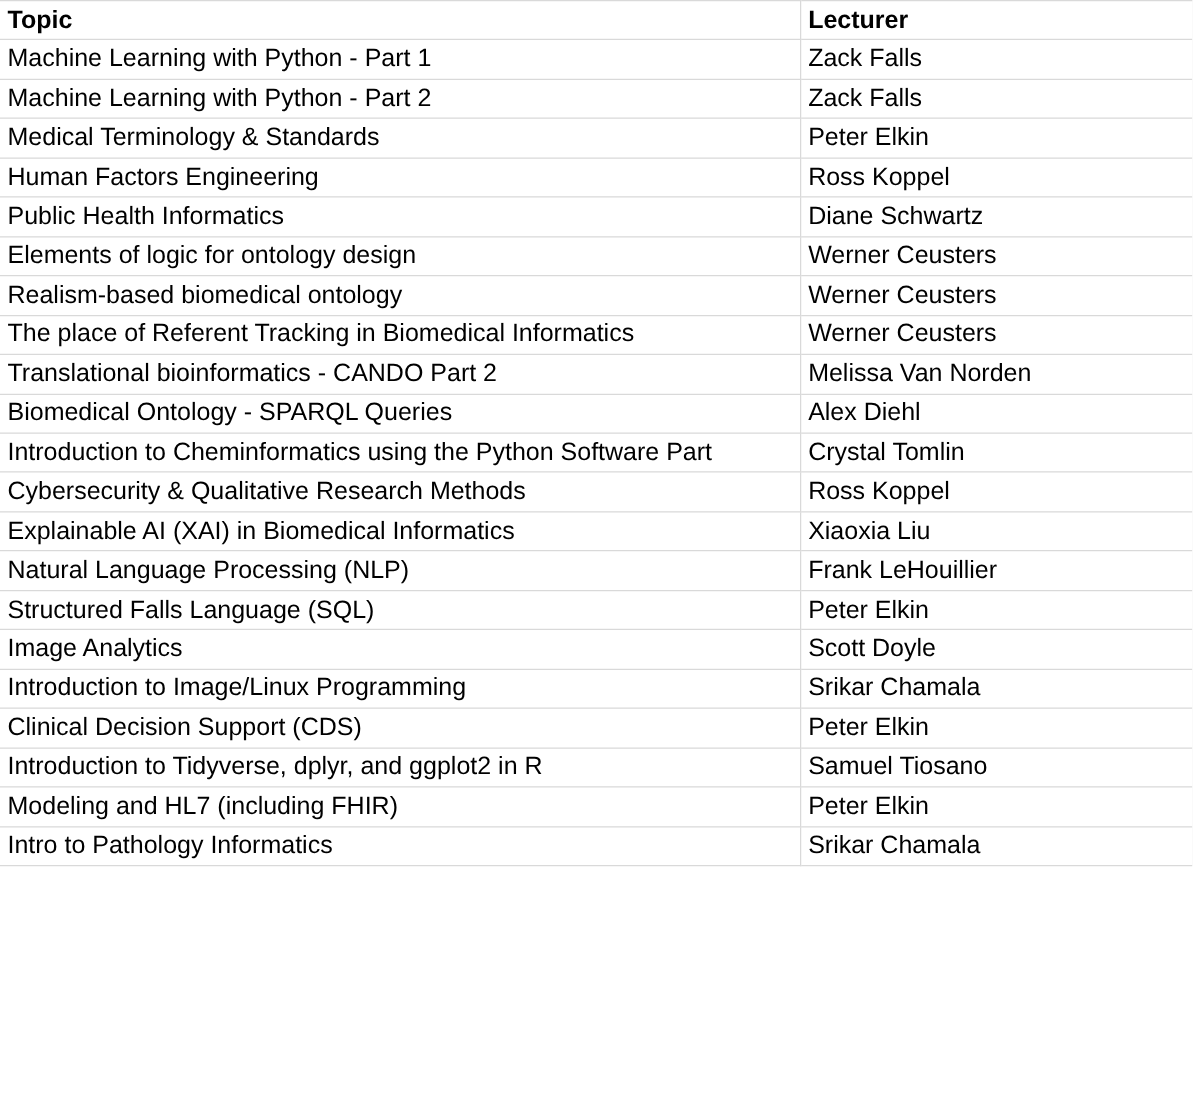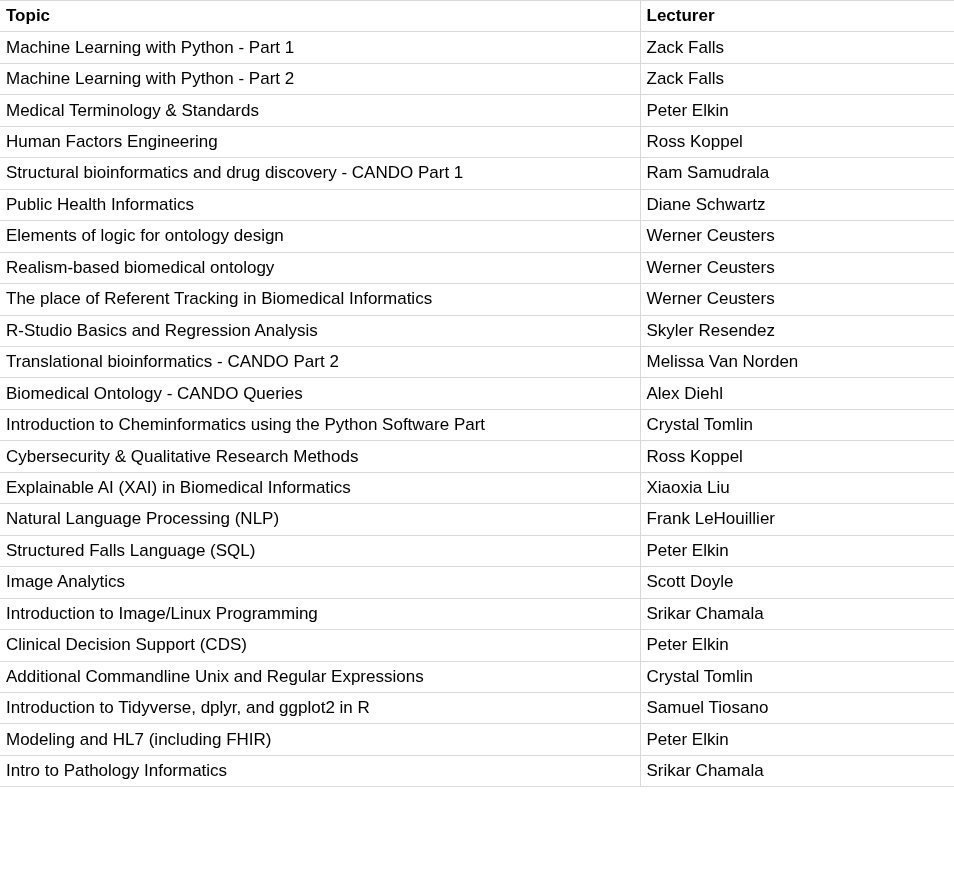"Topic" table.course-table th, table.course-table td { font-size: 17px -> 20px }
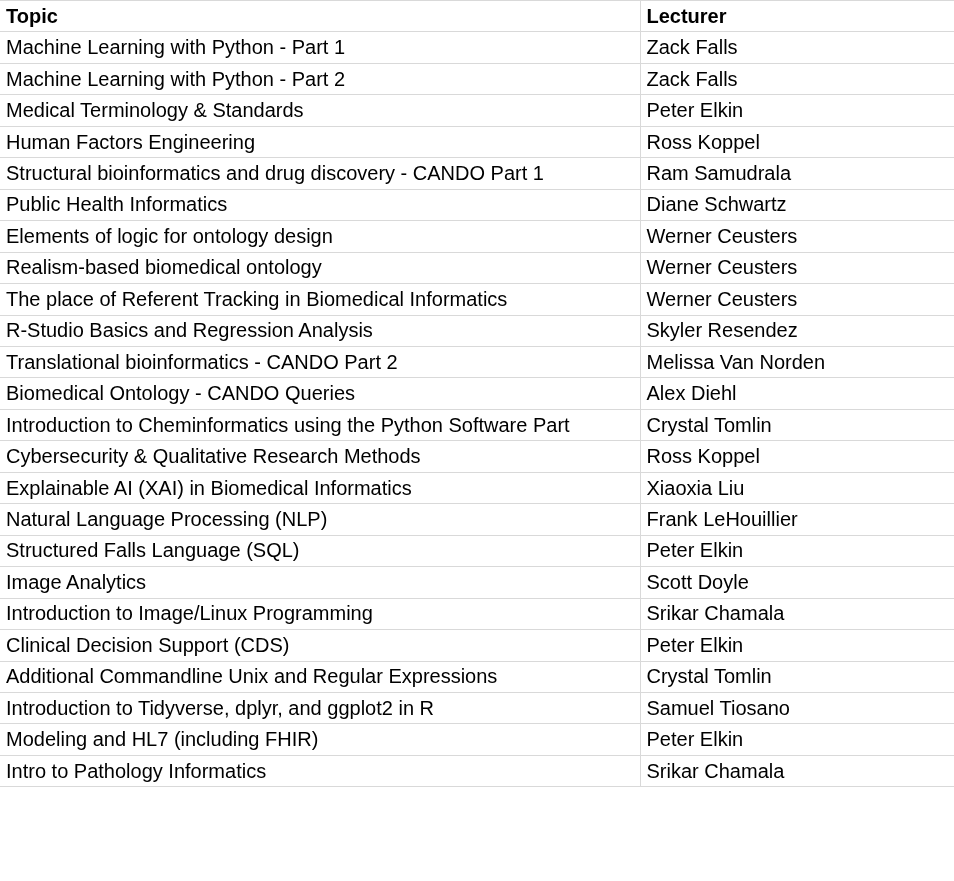"Structural bioinformatics and drug" tr { html: <tr> <td>Structural bioinformatics and drug discovery - CANDO Part 1</td> <td>Ram Samudrala</td> </tr> -> none }
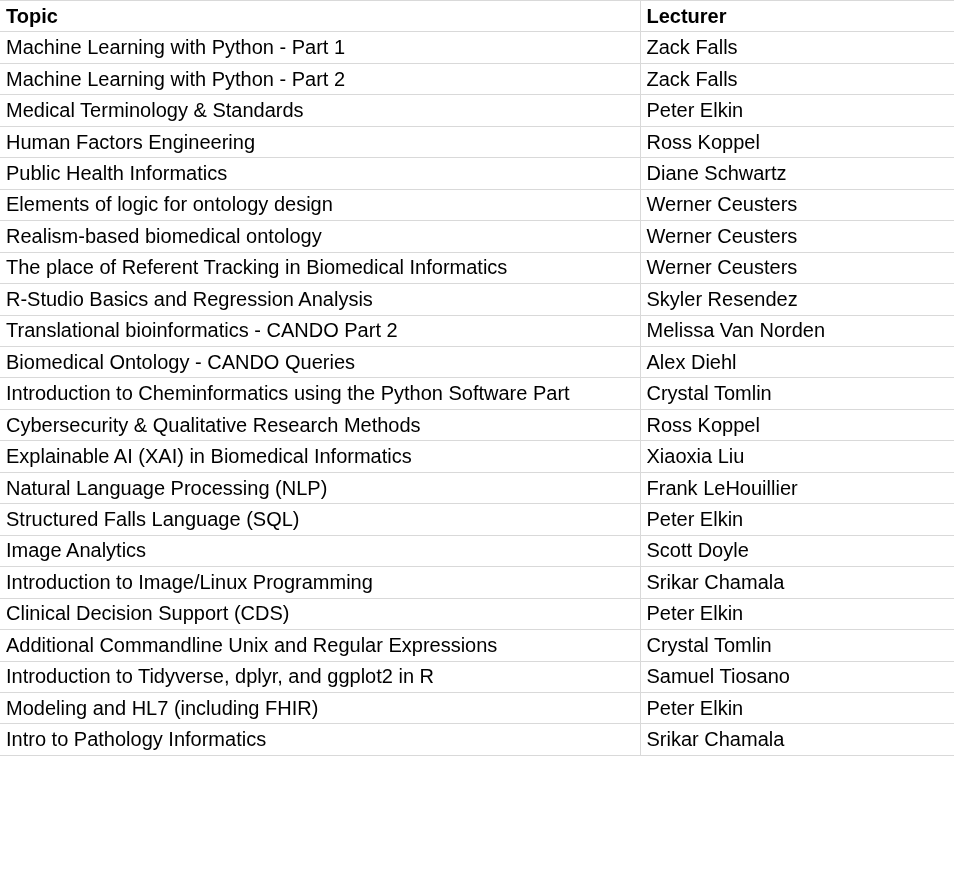"R-Studio Basics and Regression Analysis" tr { html: <tr> <td>R-Studio Basics and Regression Analysis</td> <td>Skyler Resendez</td> </tr> -> none }
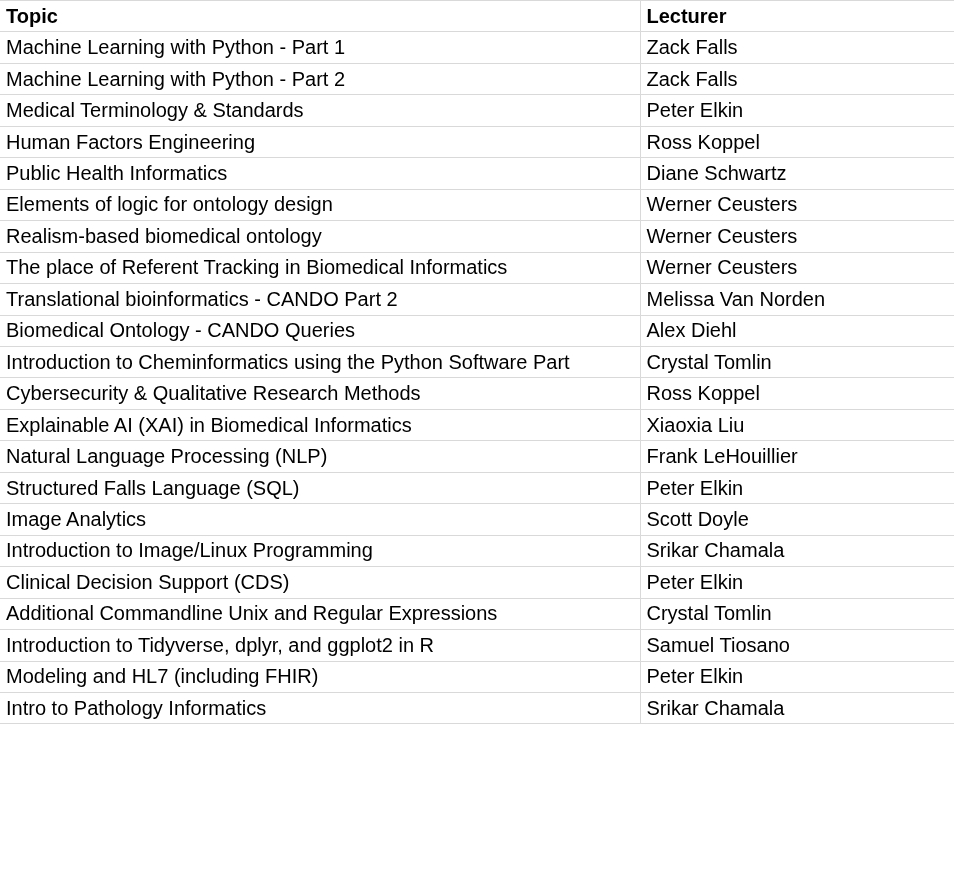"Biomedical Ontology - CANDO Queries" td { text: CANDO -> SPARQL }
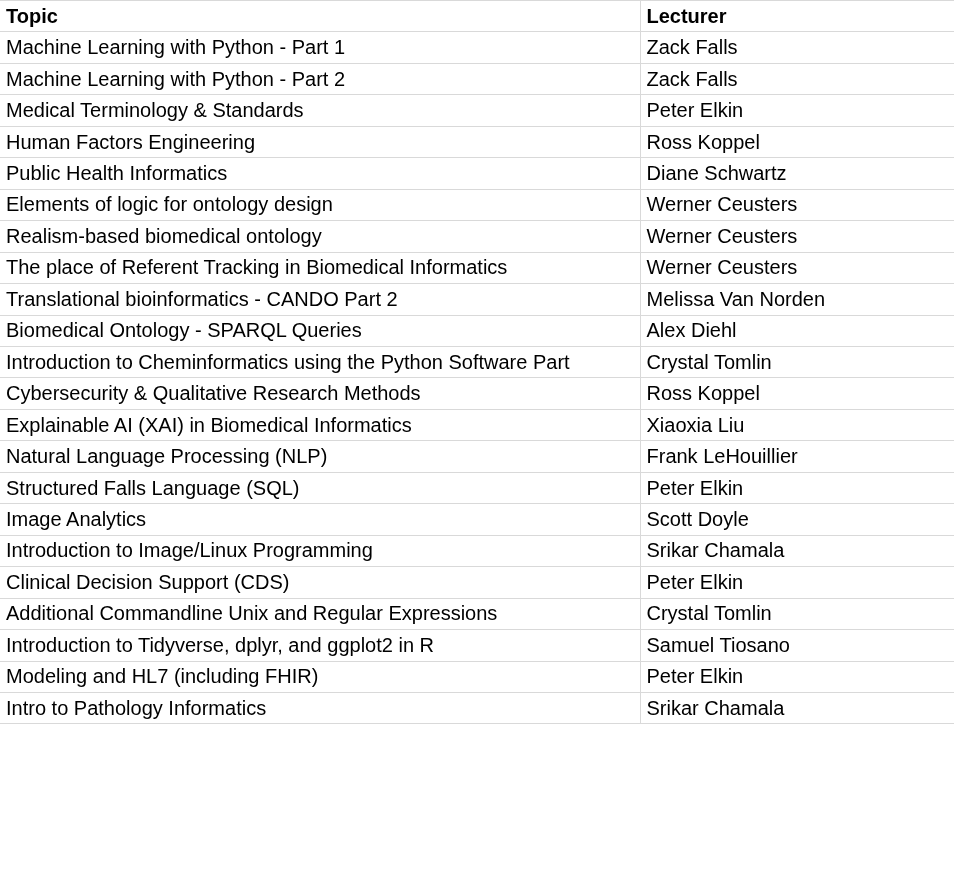"Additional Commandline Unix and Regular" tr { html: <tr> <td>Additional Commandline Unix and Regular Expressions</td> <td>Crystal Tomlin</td> </tr> -> none }
